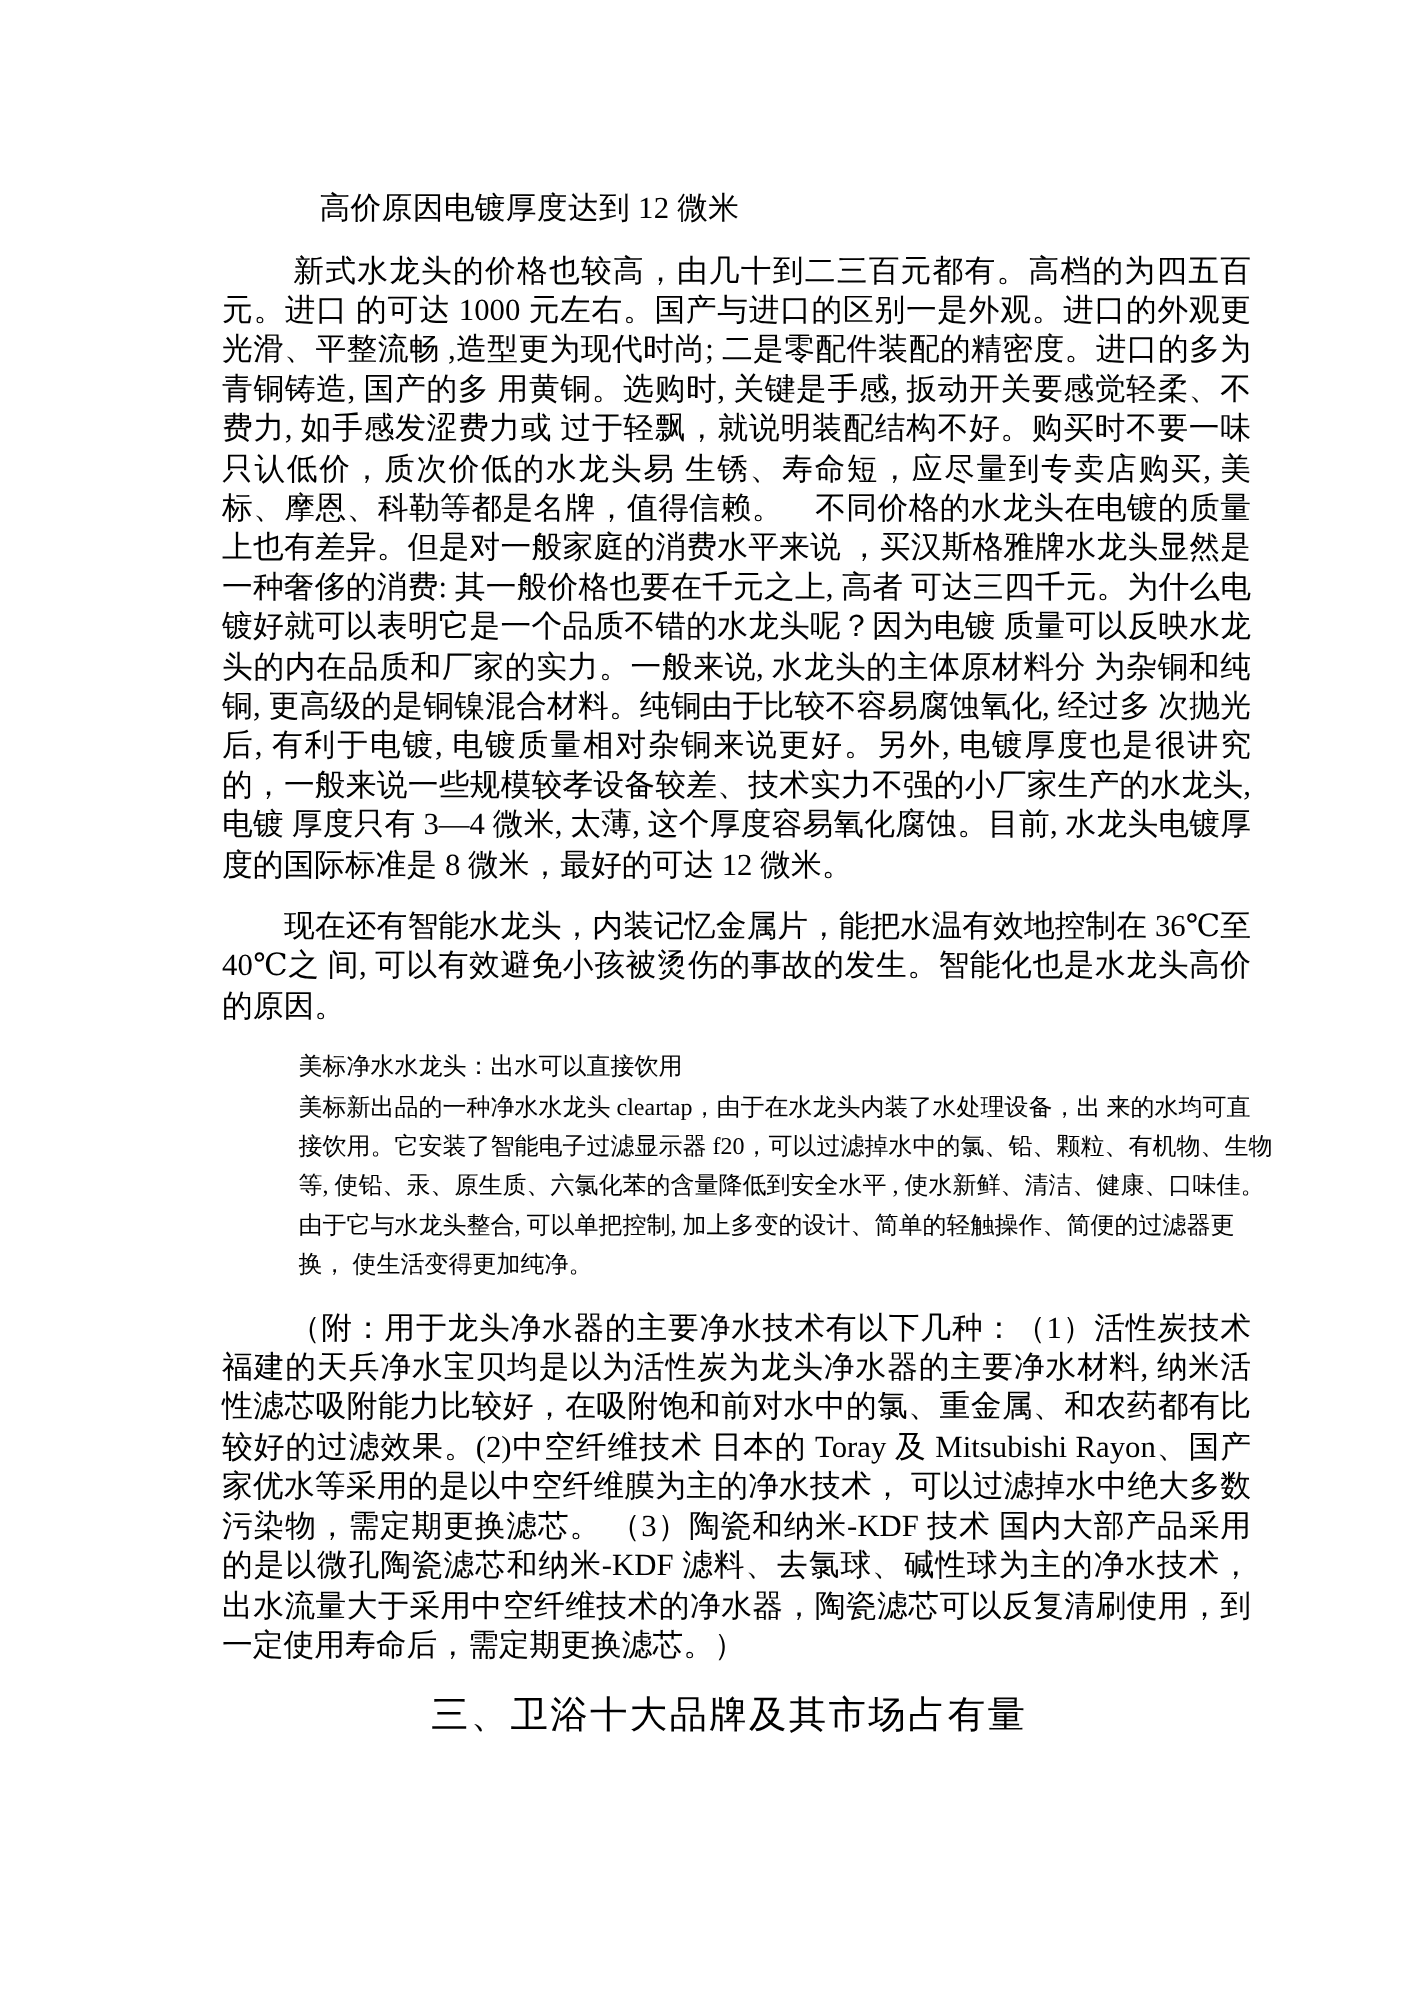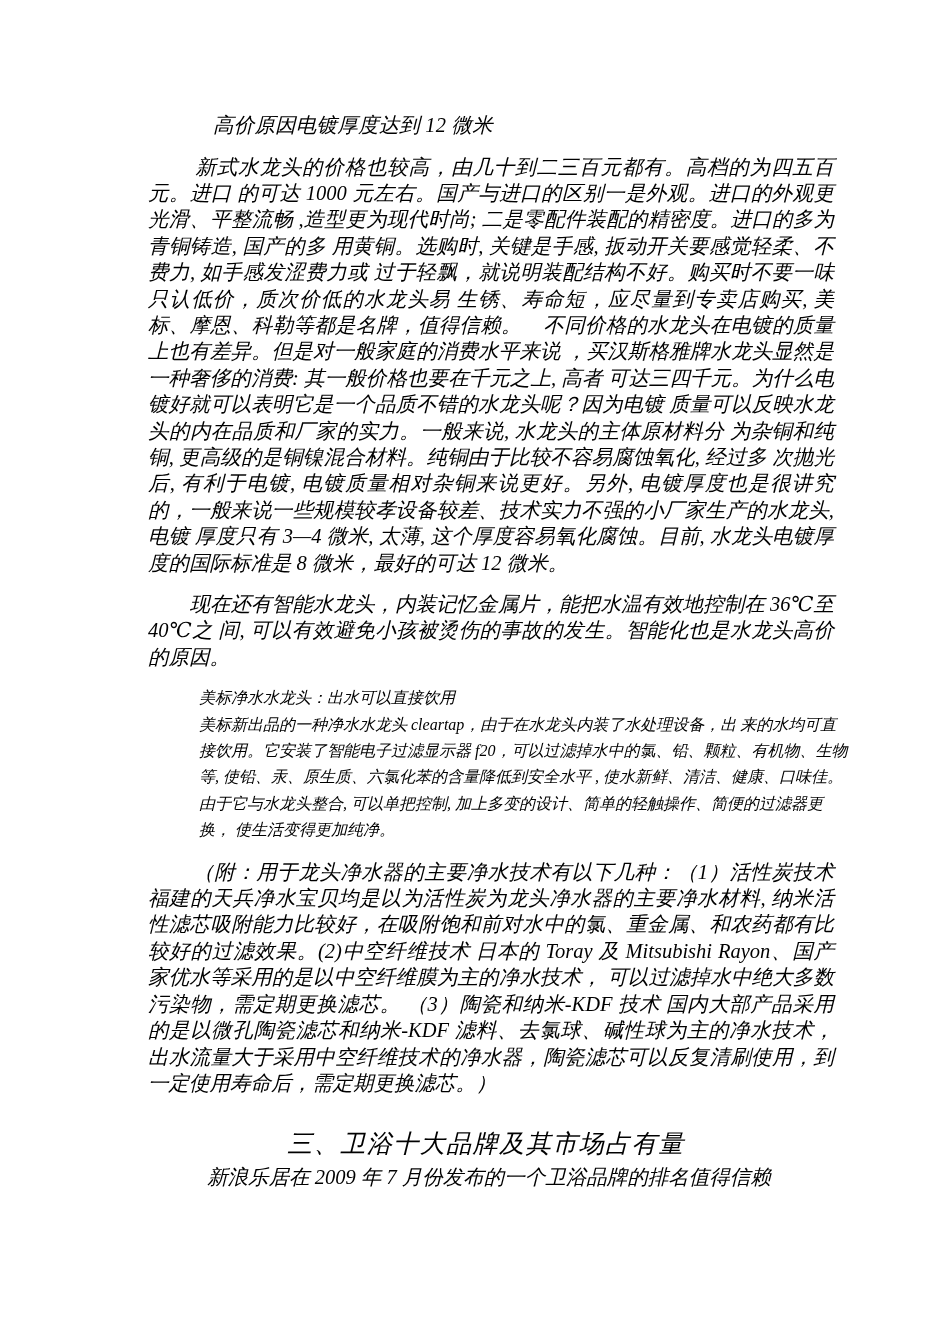"高价原因电镀厚度达到 12 微米" .content { font-style: italic -> none; top: 112px -> 126px }
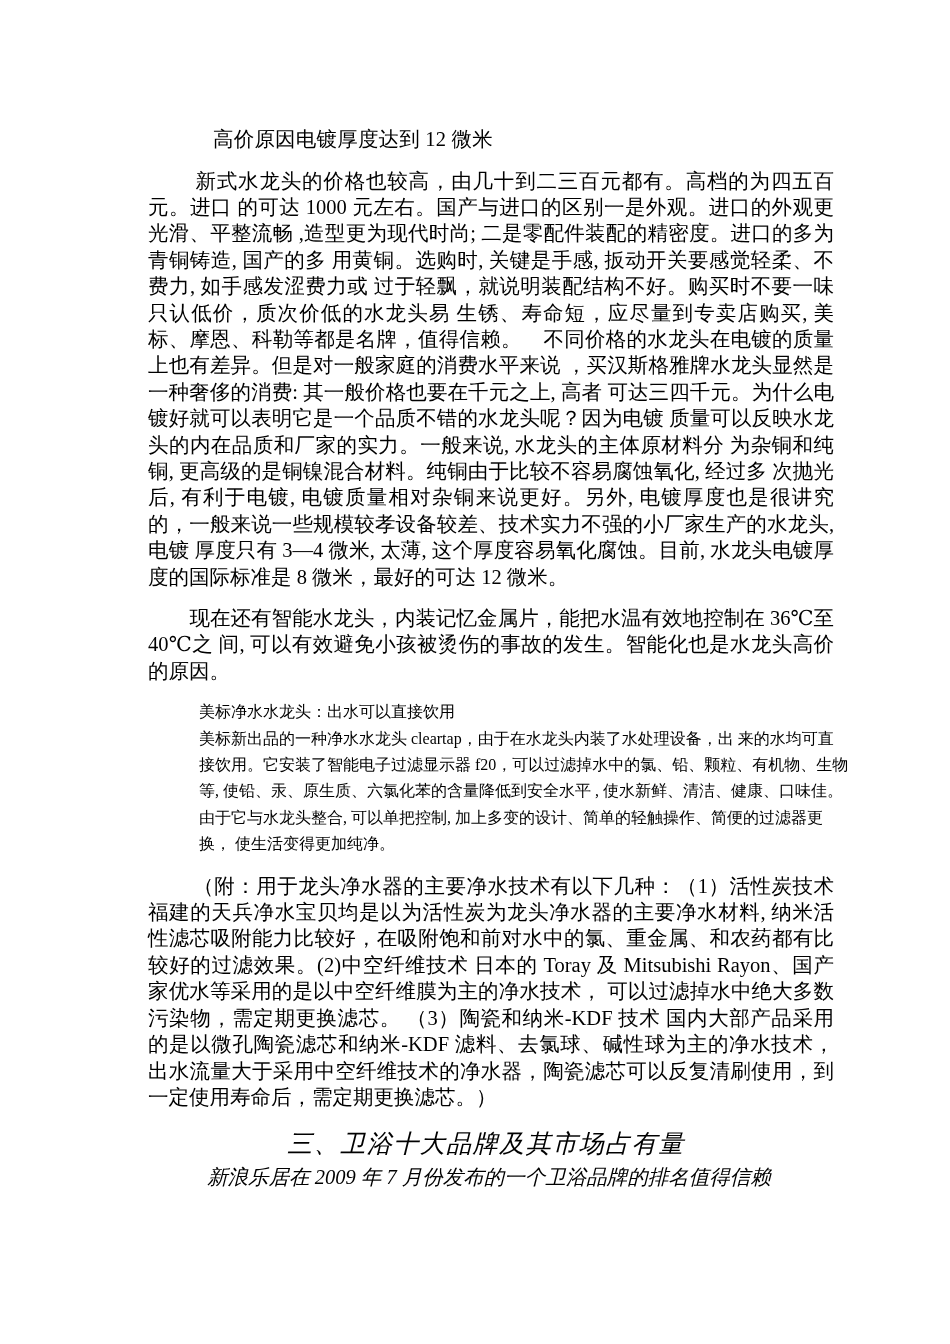"三、卫浴十大品牌及其市场占有量" .bottom-block { font-style: italic -> none }
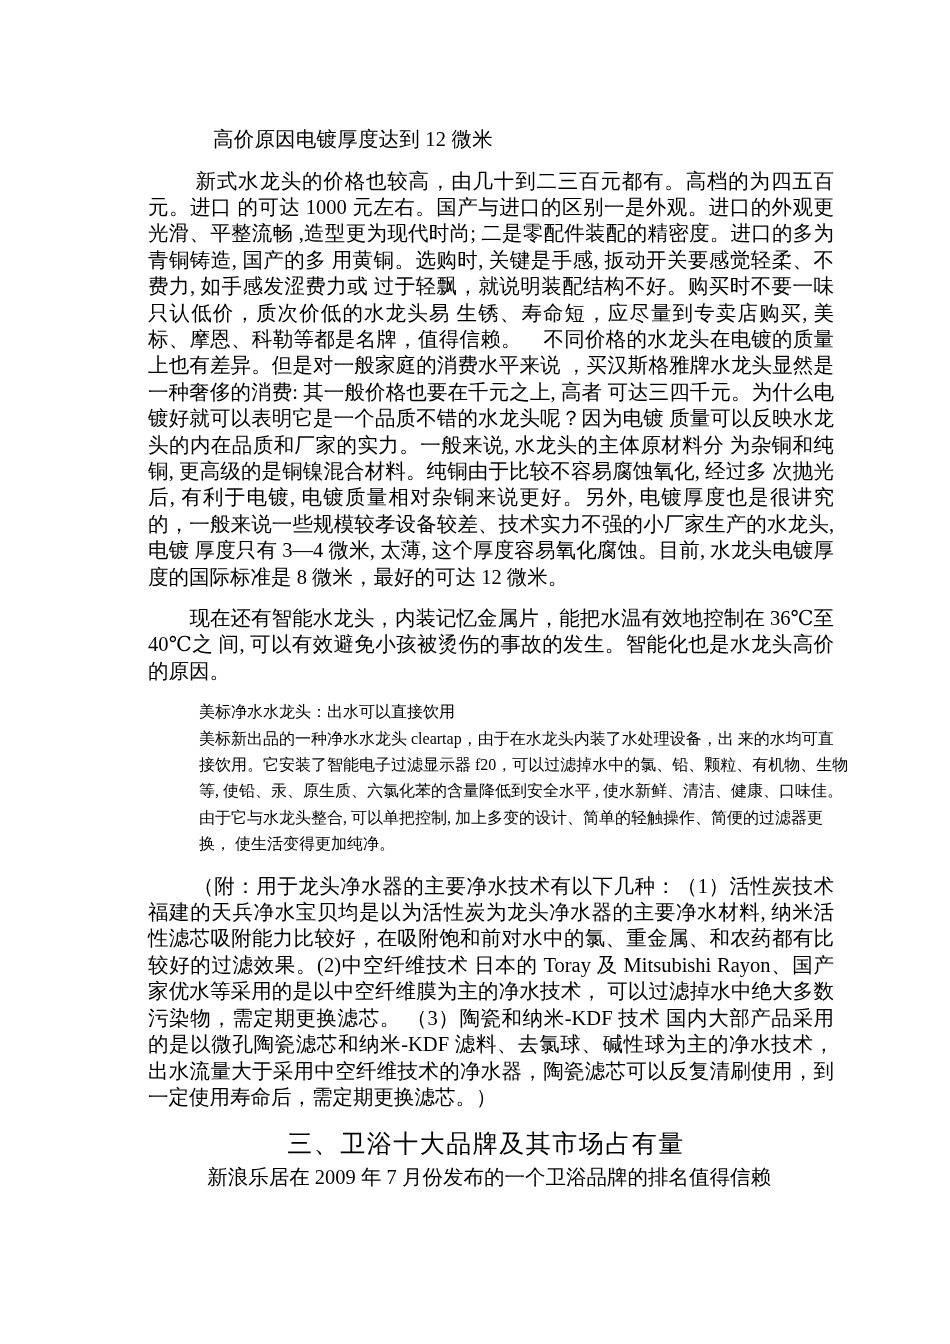"新浪乐居在 2009 年 7 月份发布的一个卫浴品牌的排名值得信赖" p.heading-2-sub { html: <p>新浪乐居在 2009 年 7 月份发布的一个卫浴品牌的排名值得信赖</p> -> none }
